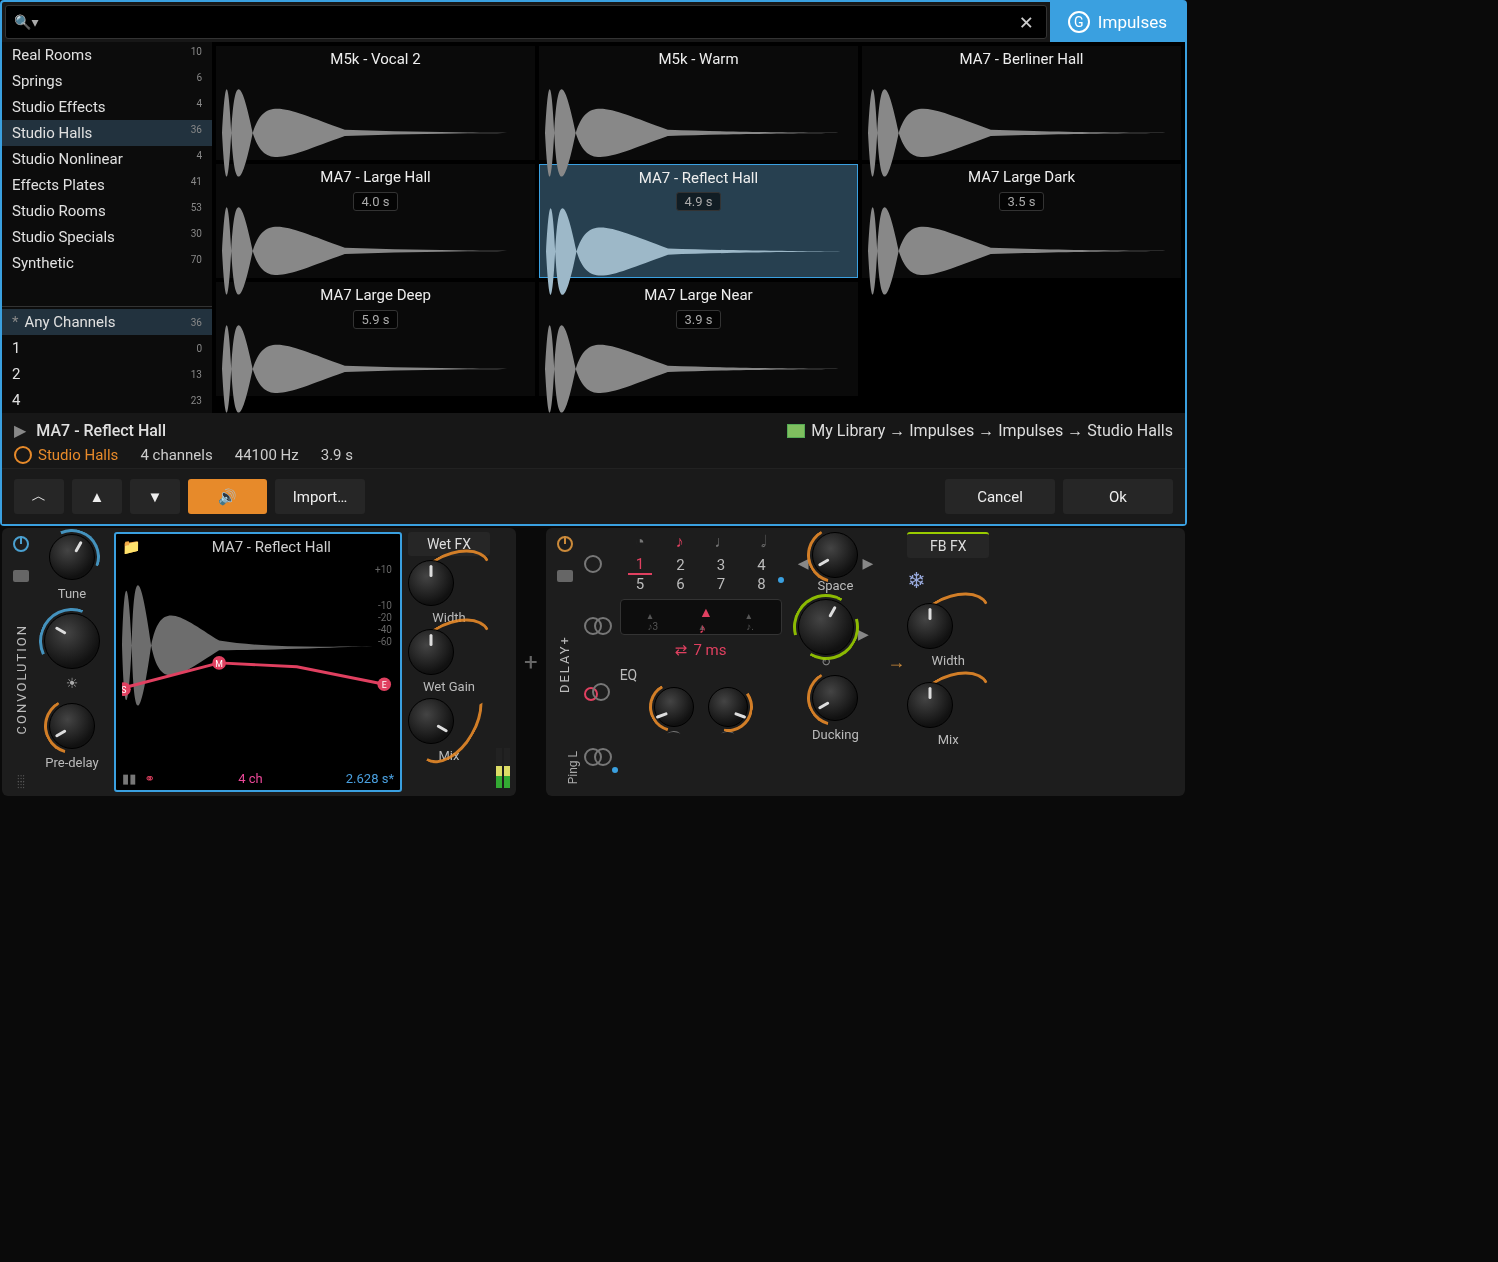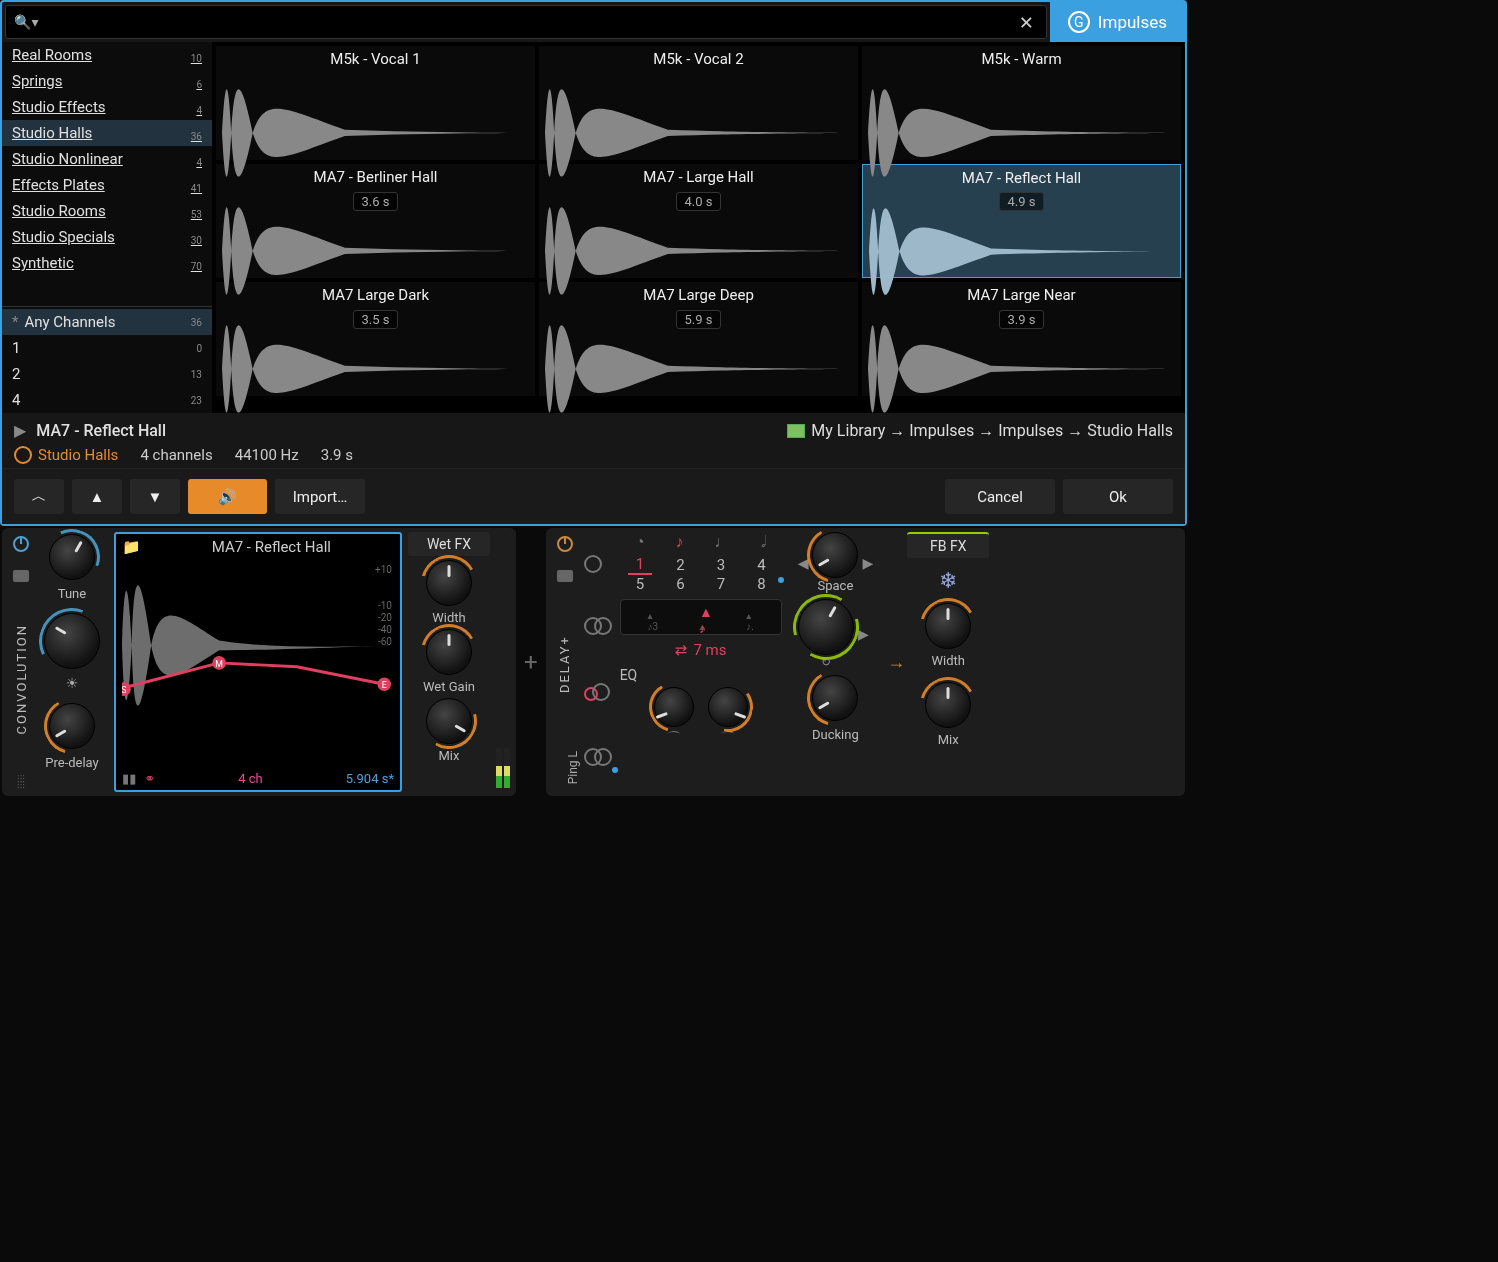"Real Rooms" .cat-item { align-items: flex-end -> flex-start; text-decoration: underline -> none }
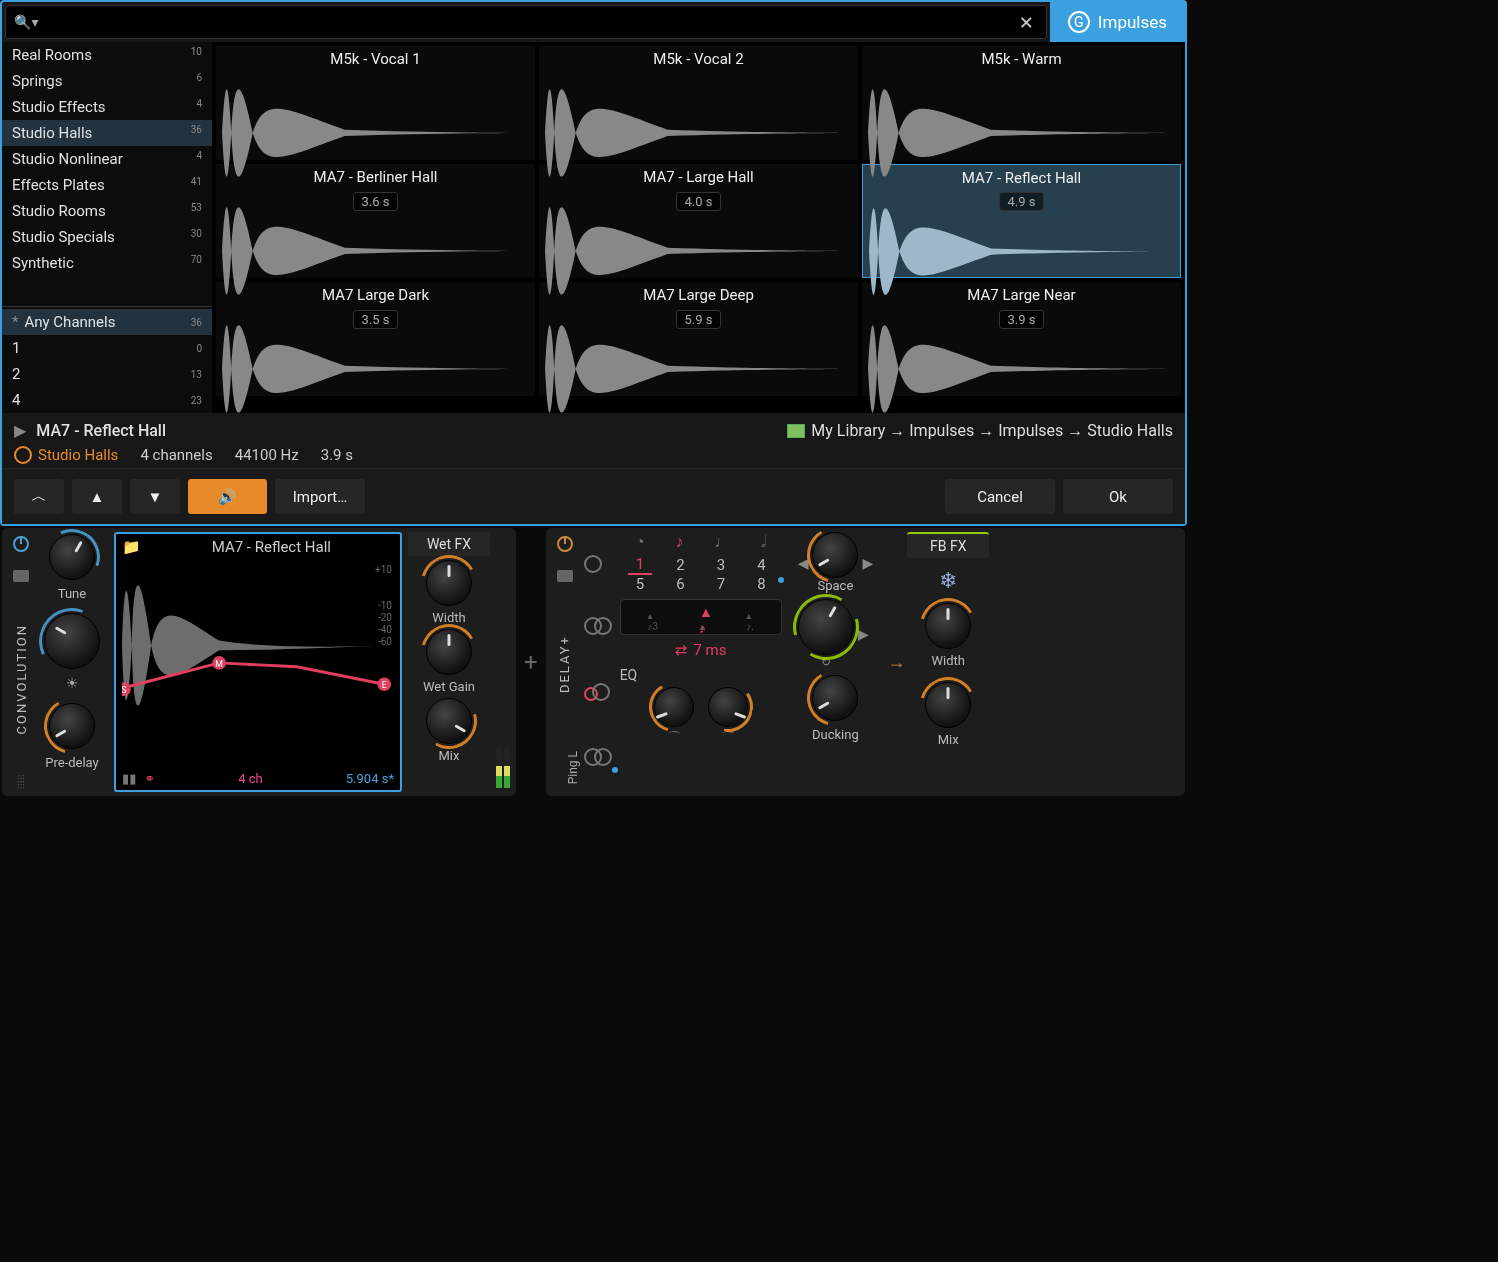"M5k - Vocal 1" div.ir-cell { html: <div> <div>M5k - Vocal 1</div> <div><svg> <path></path> </svg></div> <div>3.6 s</div> </div> -> none }
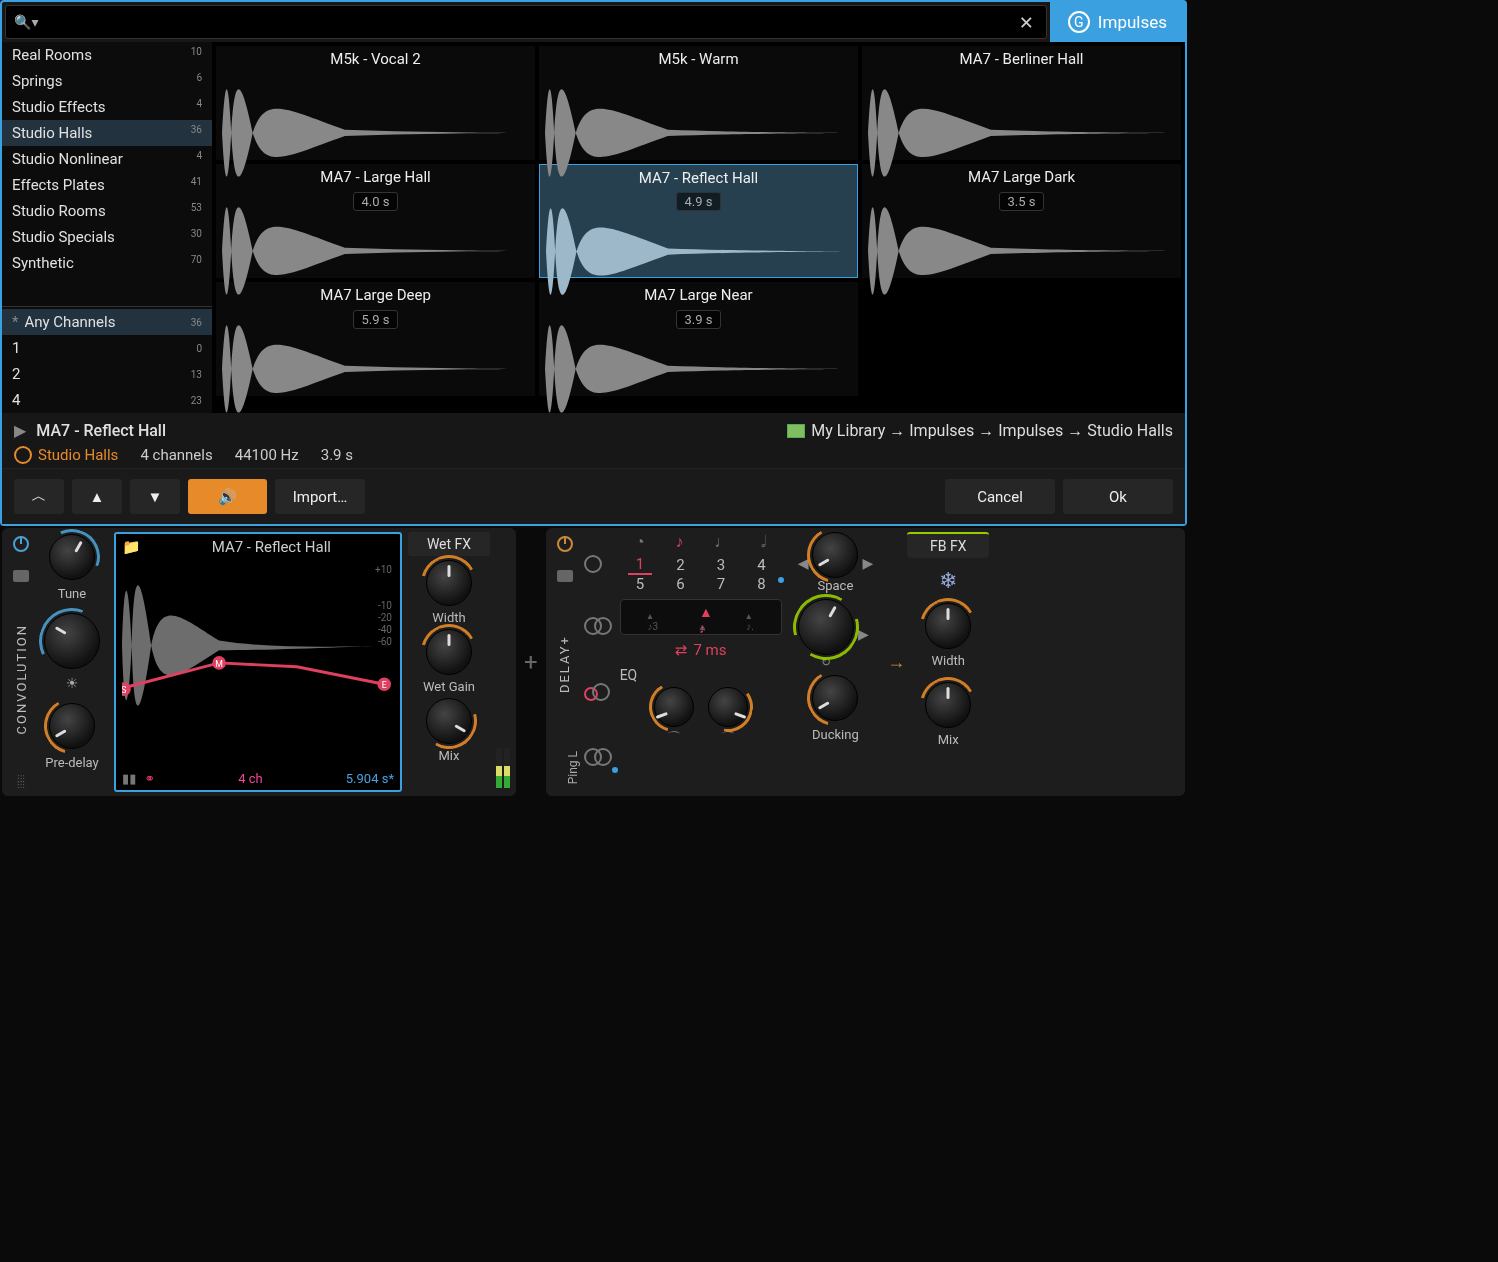"Wet FX" .fx-panel { align-items: center -> none }
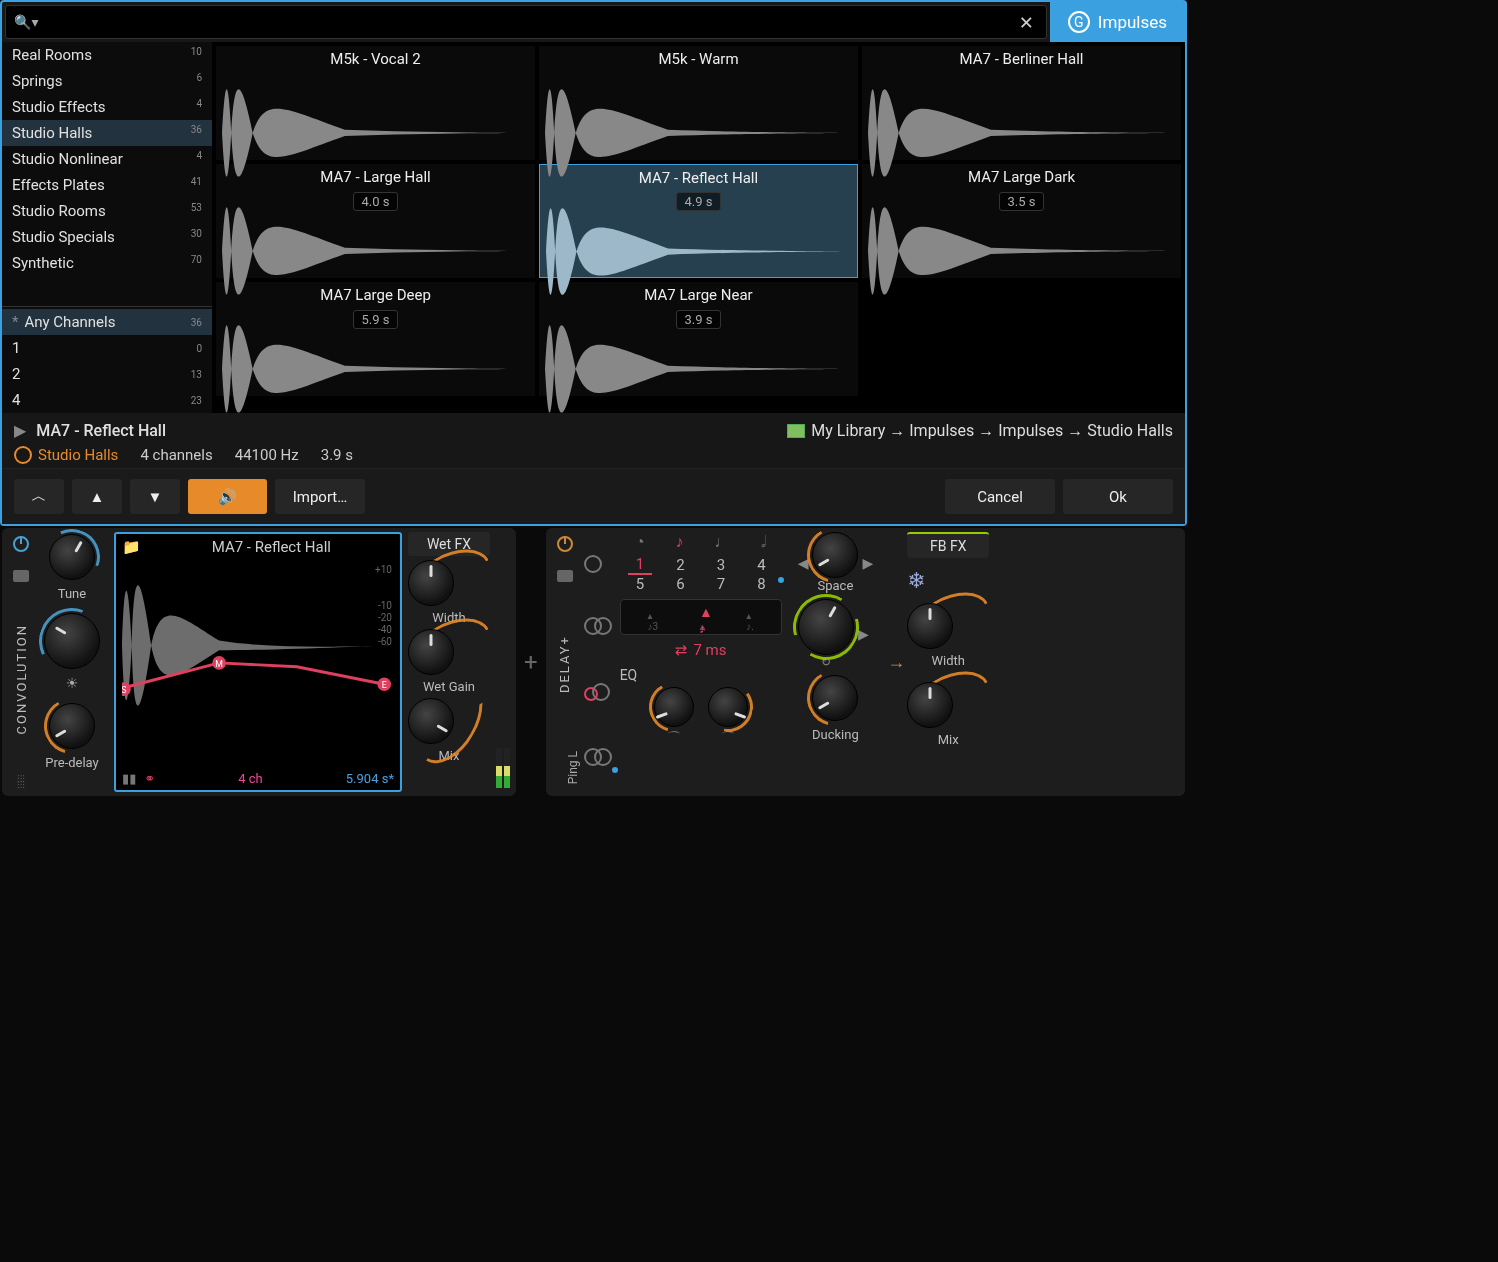"5.904 s*" span.foot-len { text: 5.904 -> 2.628 }
